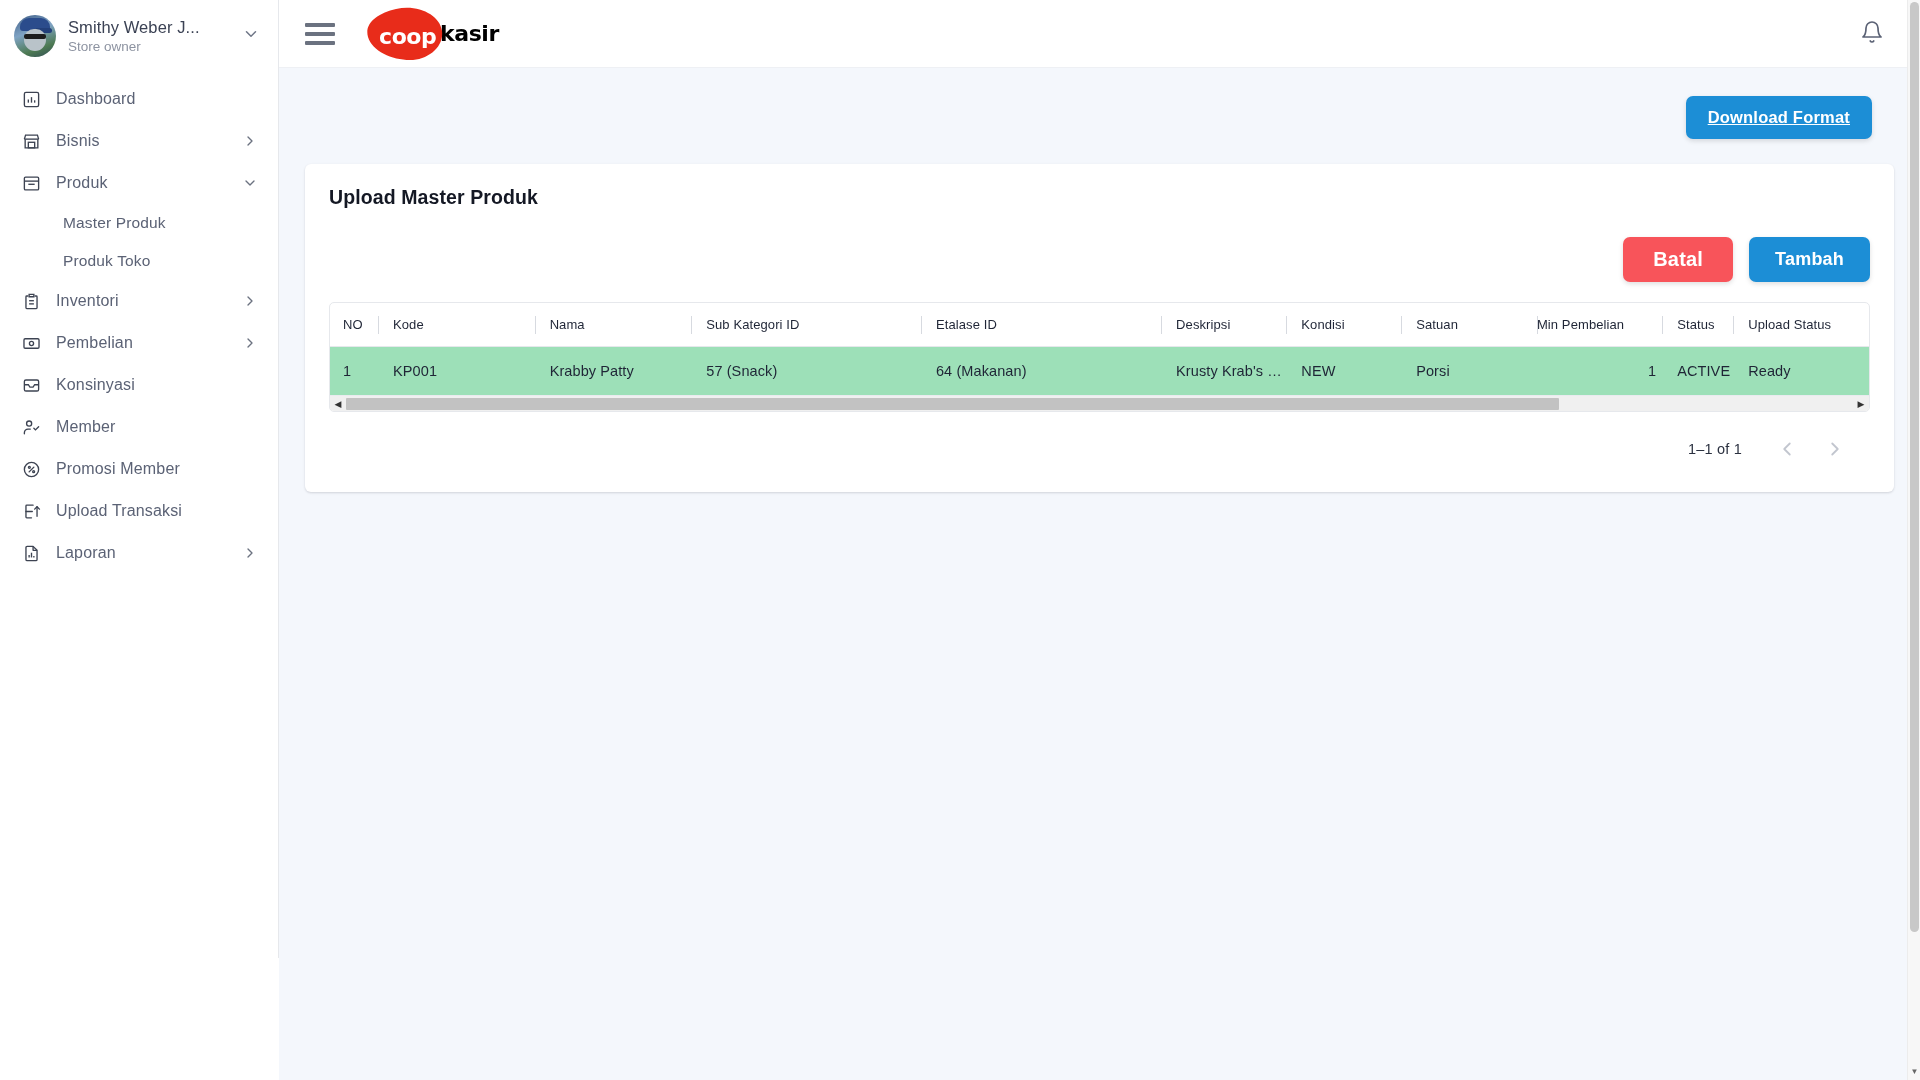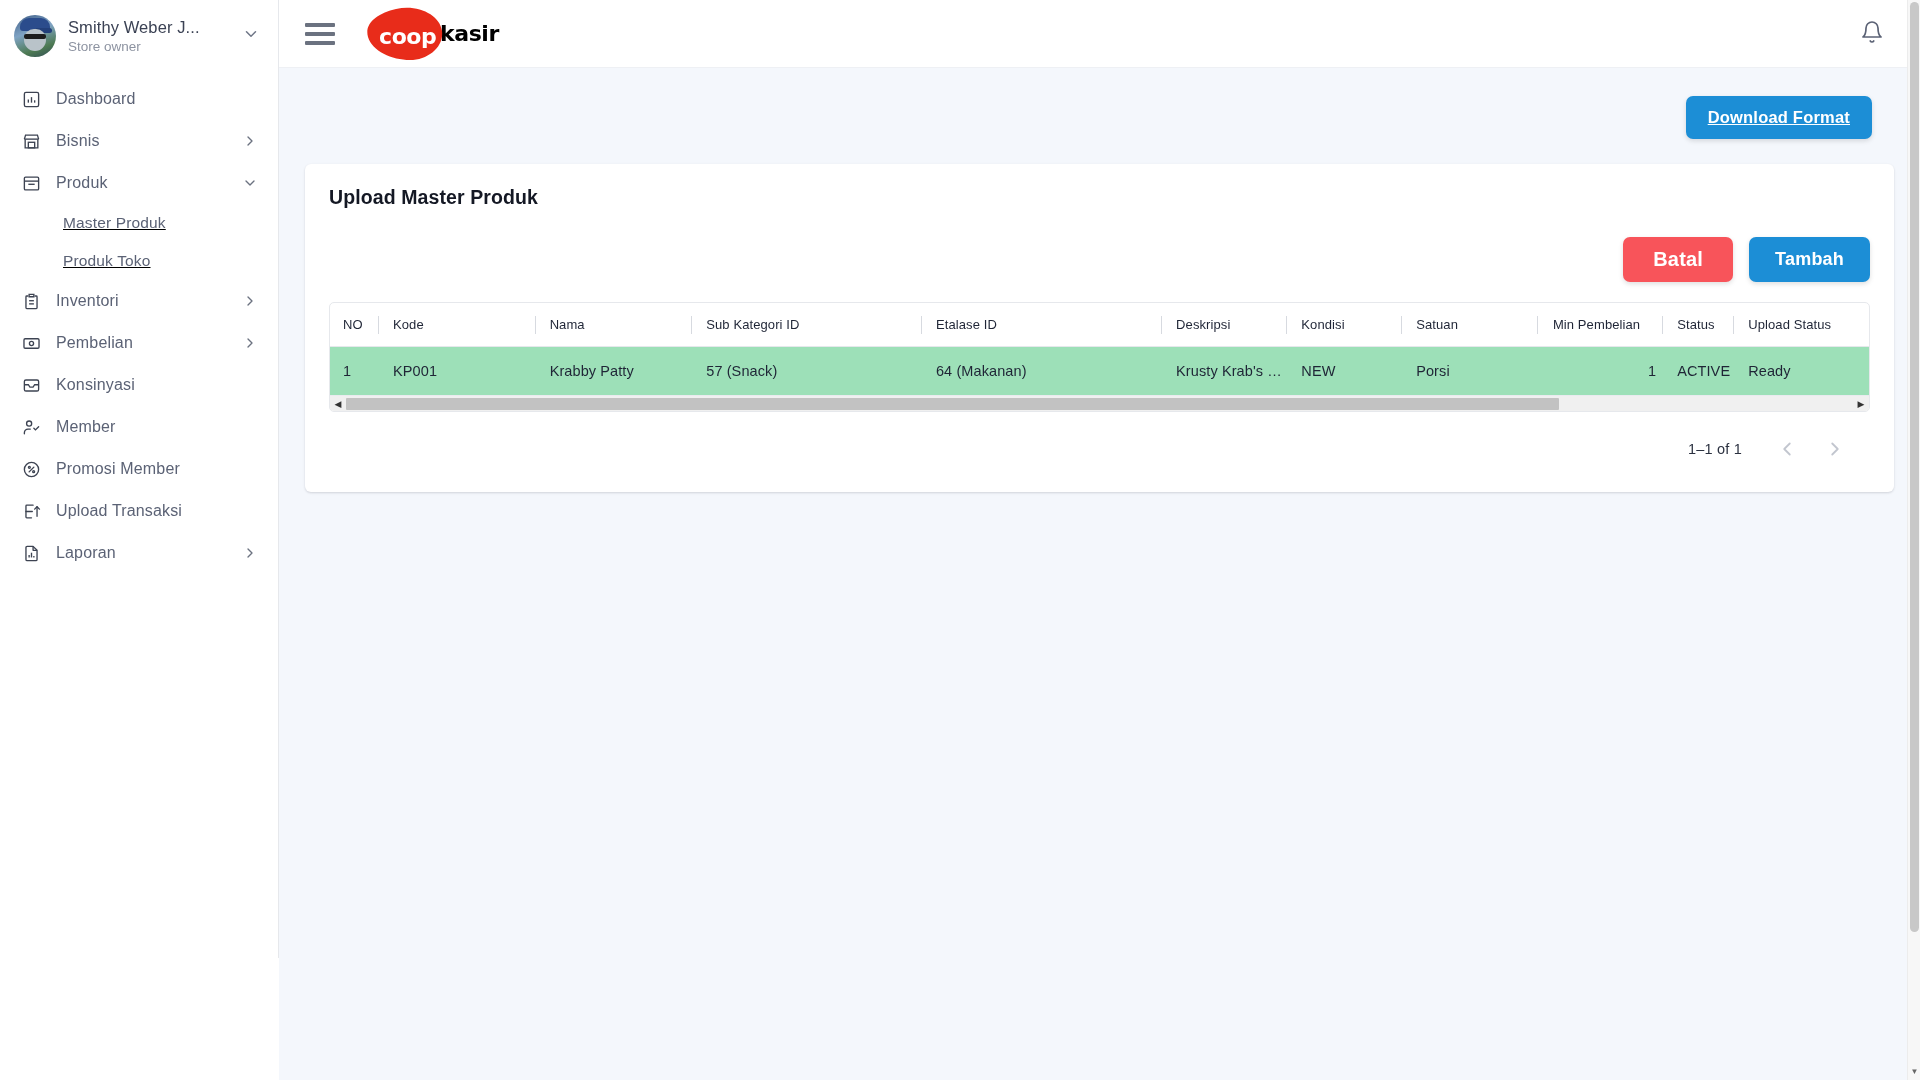"Master Produk" .nav-sub { text-decoration: underline -> none }
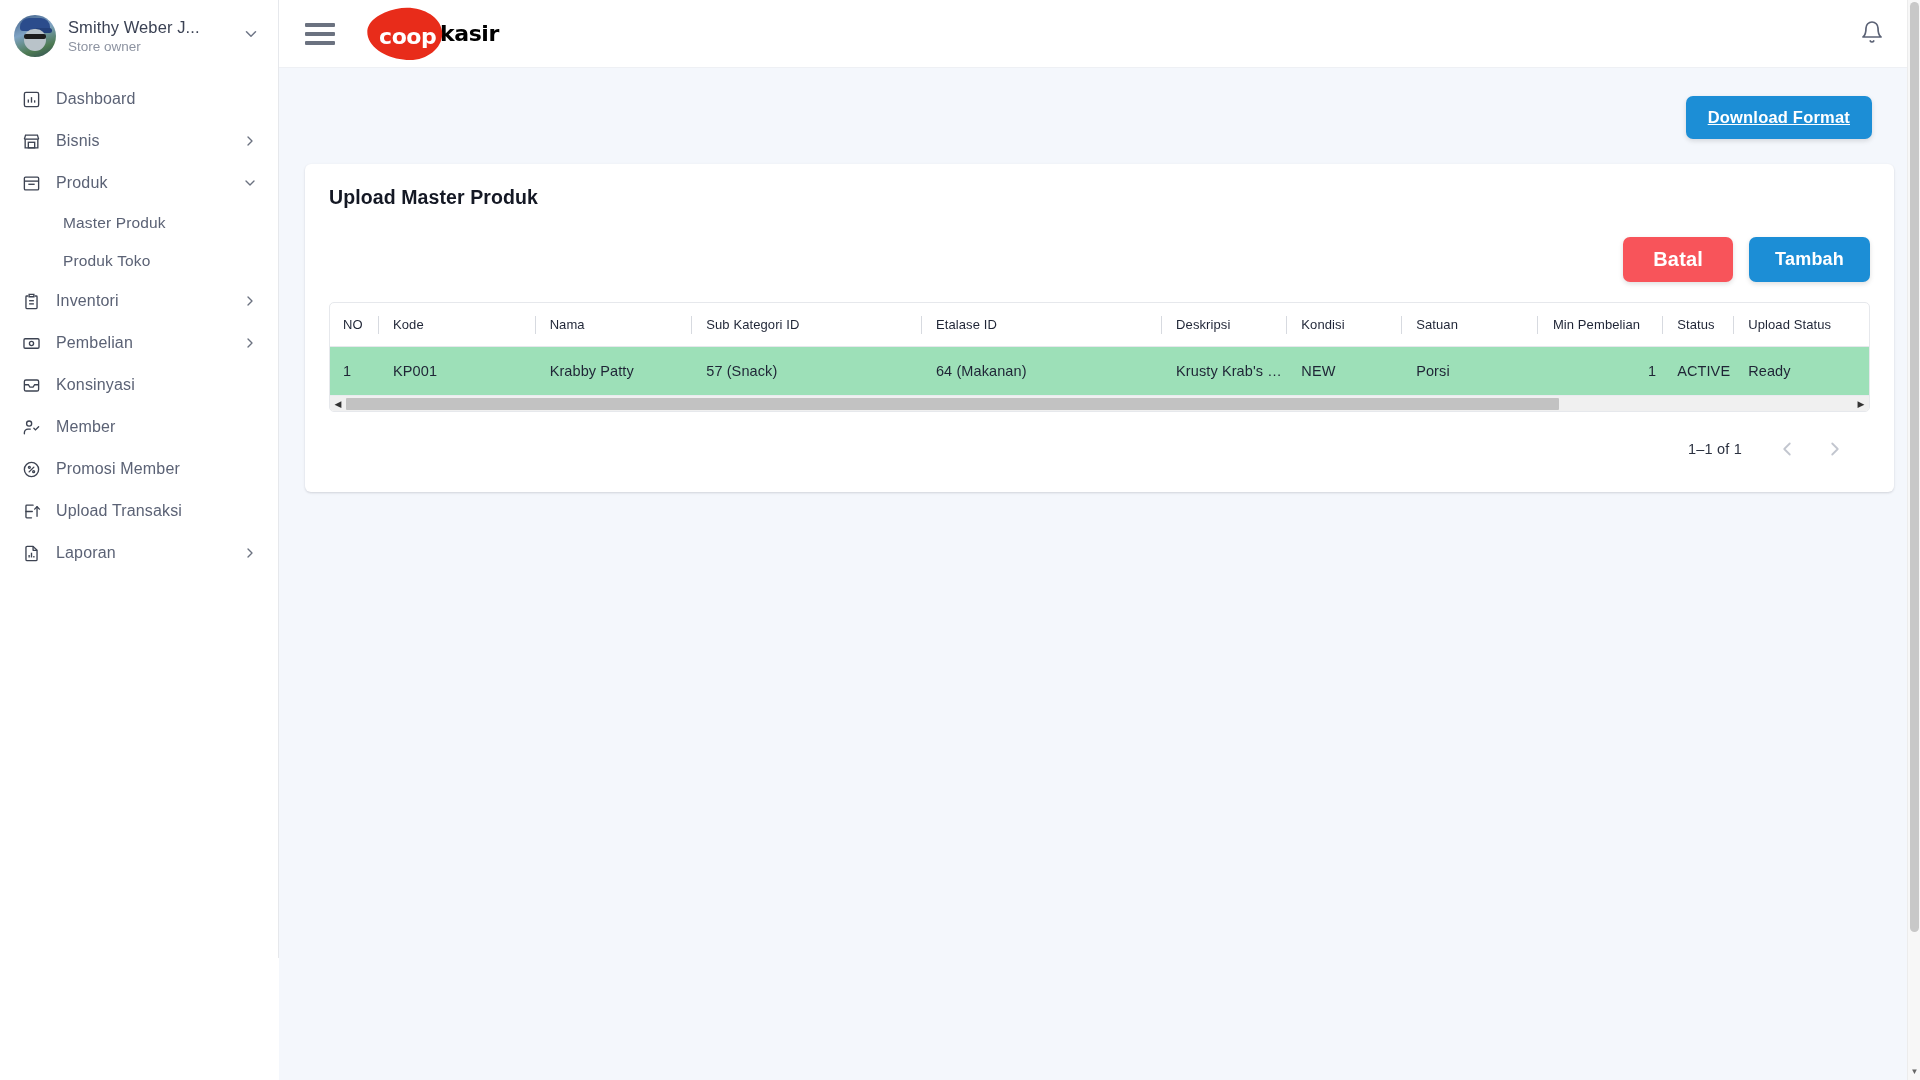"Min Pembelian" thead th.num .htext { text-align: center -> left }
